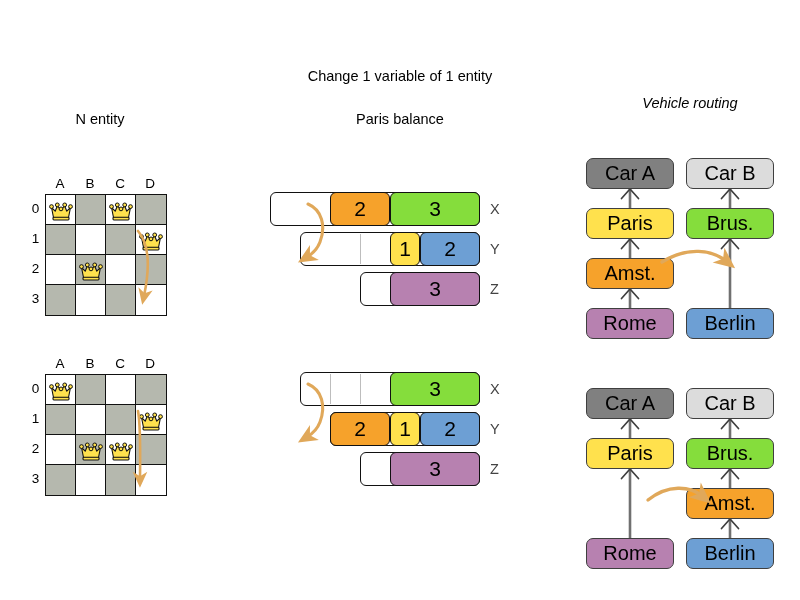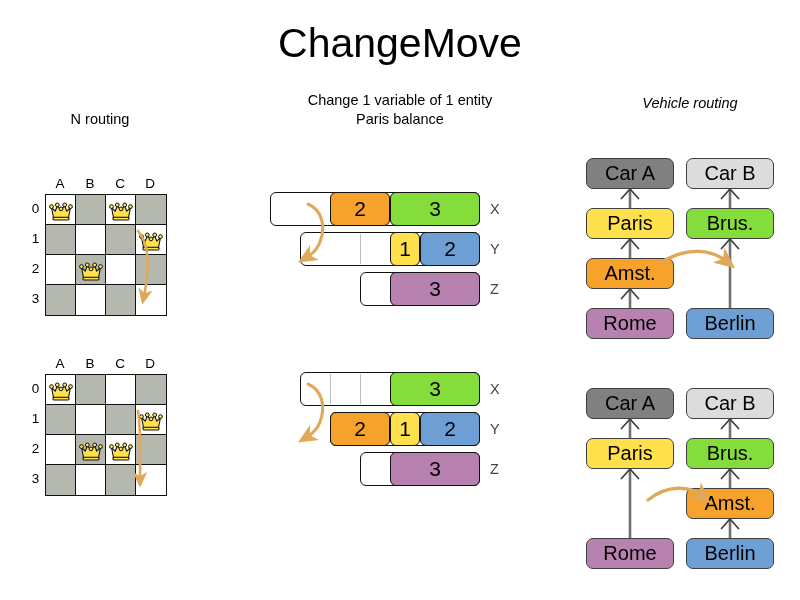"ChangeMove" div.title { html: <div>ChangeMove</div> -> none }
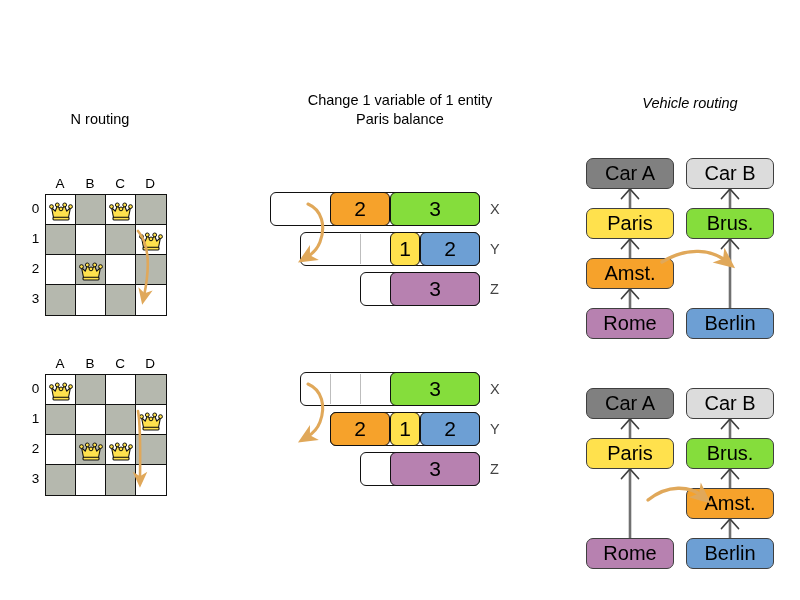"Change 1 variable of 1" .subtitle { margin-top: 24px -> none }
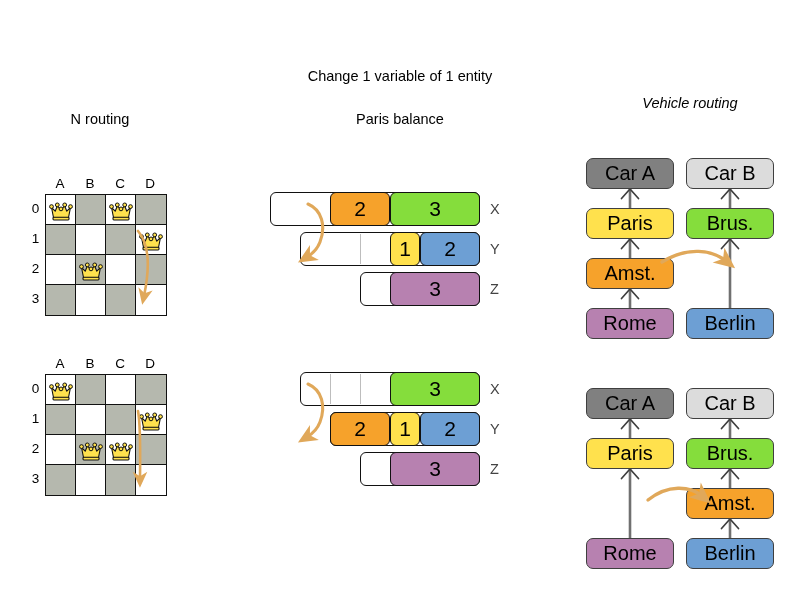"N routing" div.col-caption { text: routing -> entity }
